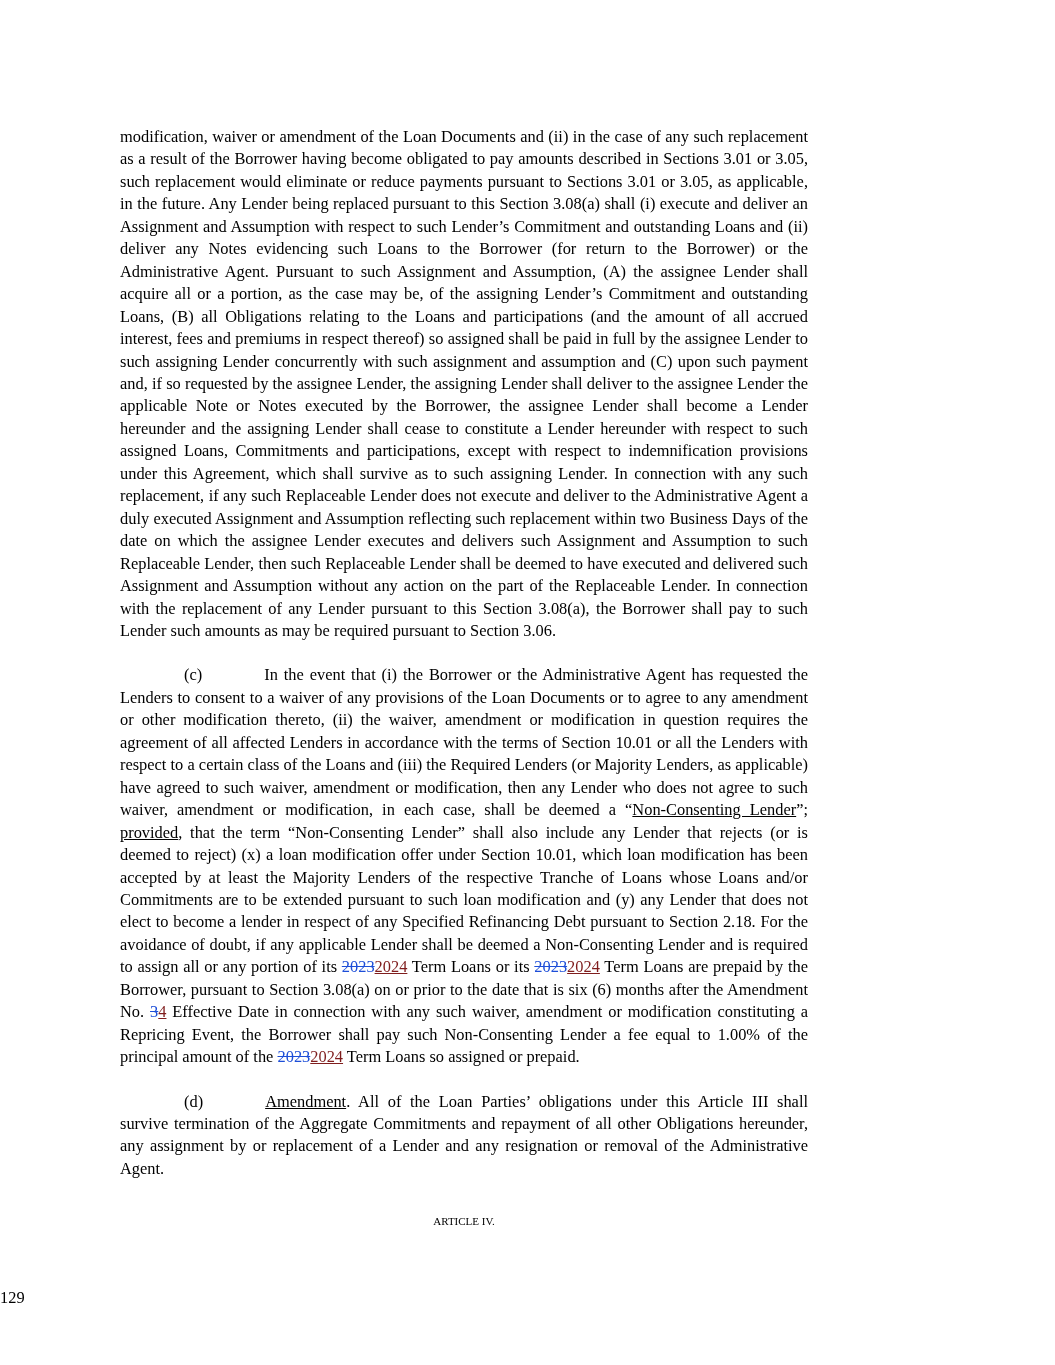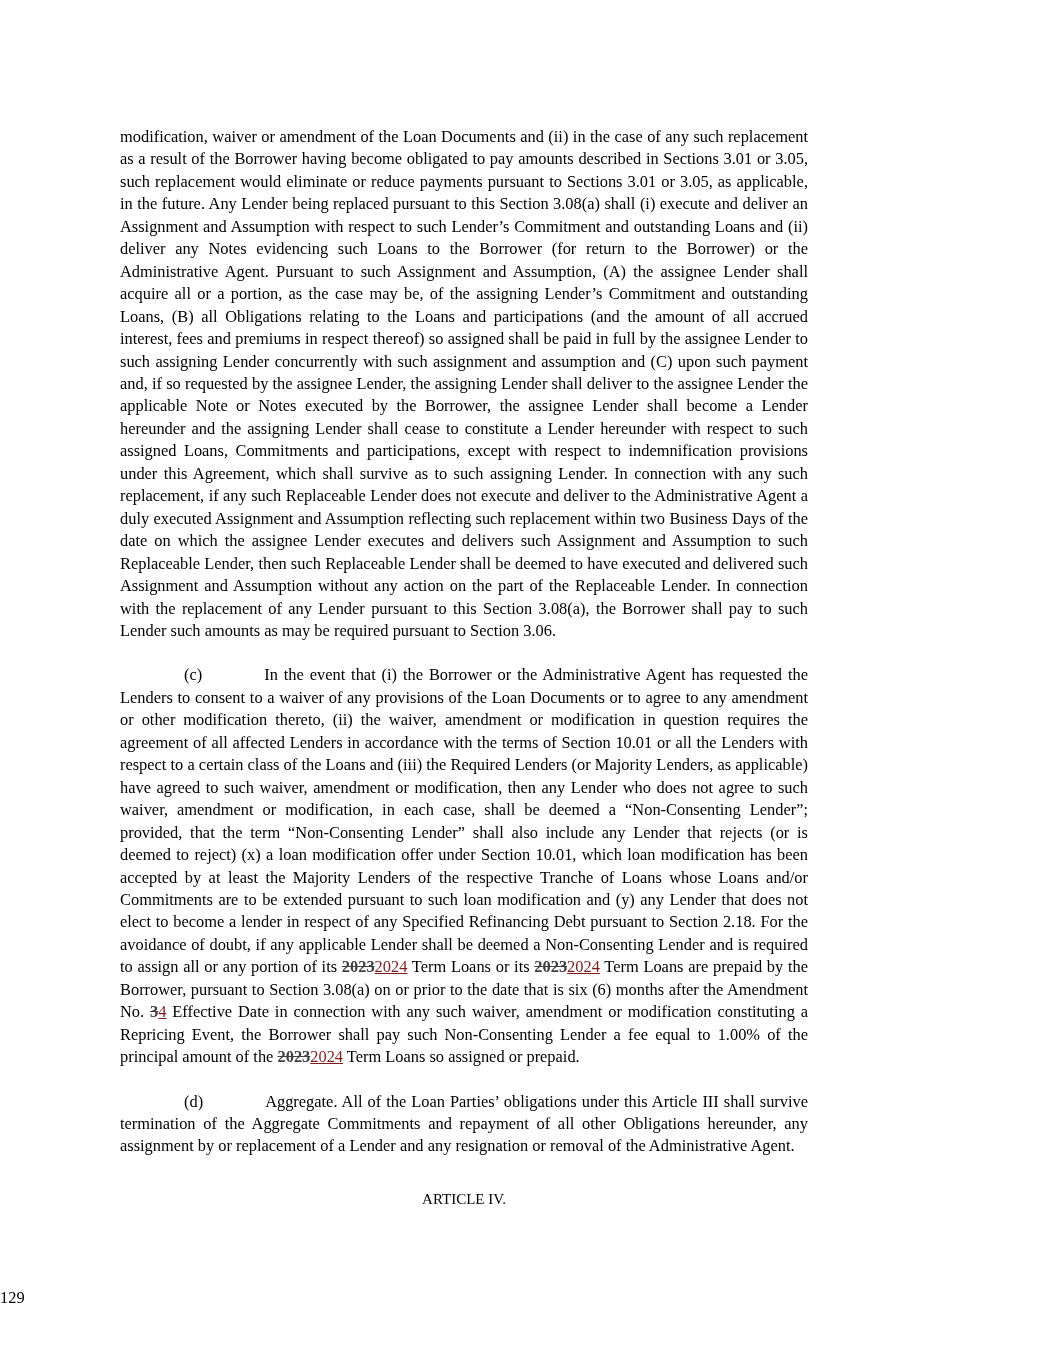"Non-Consenting Lender" .u { text-decoration: none -> underline }
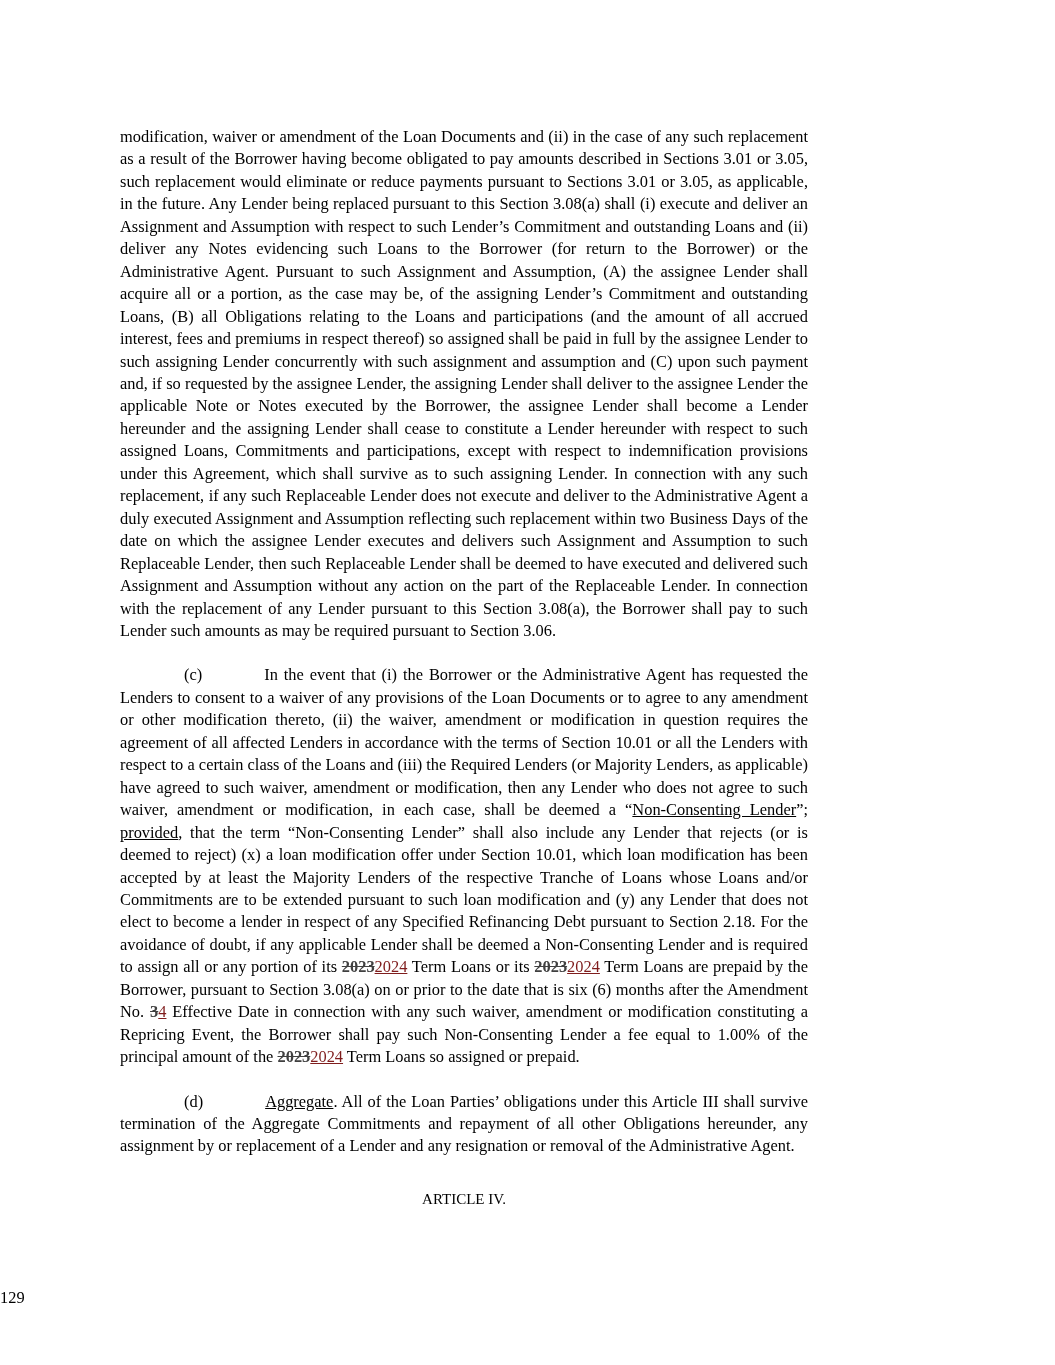"2023" .strike { color: #404040 -> #1d4ed8; font-weight: bold -> none }
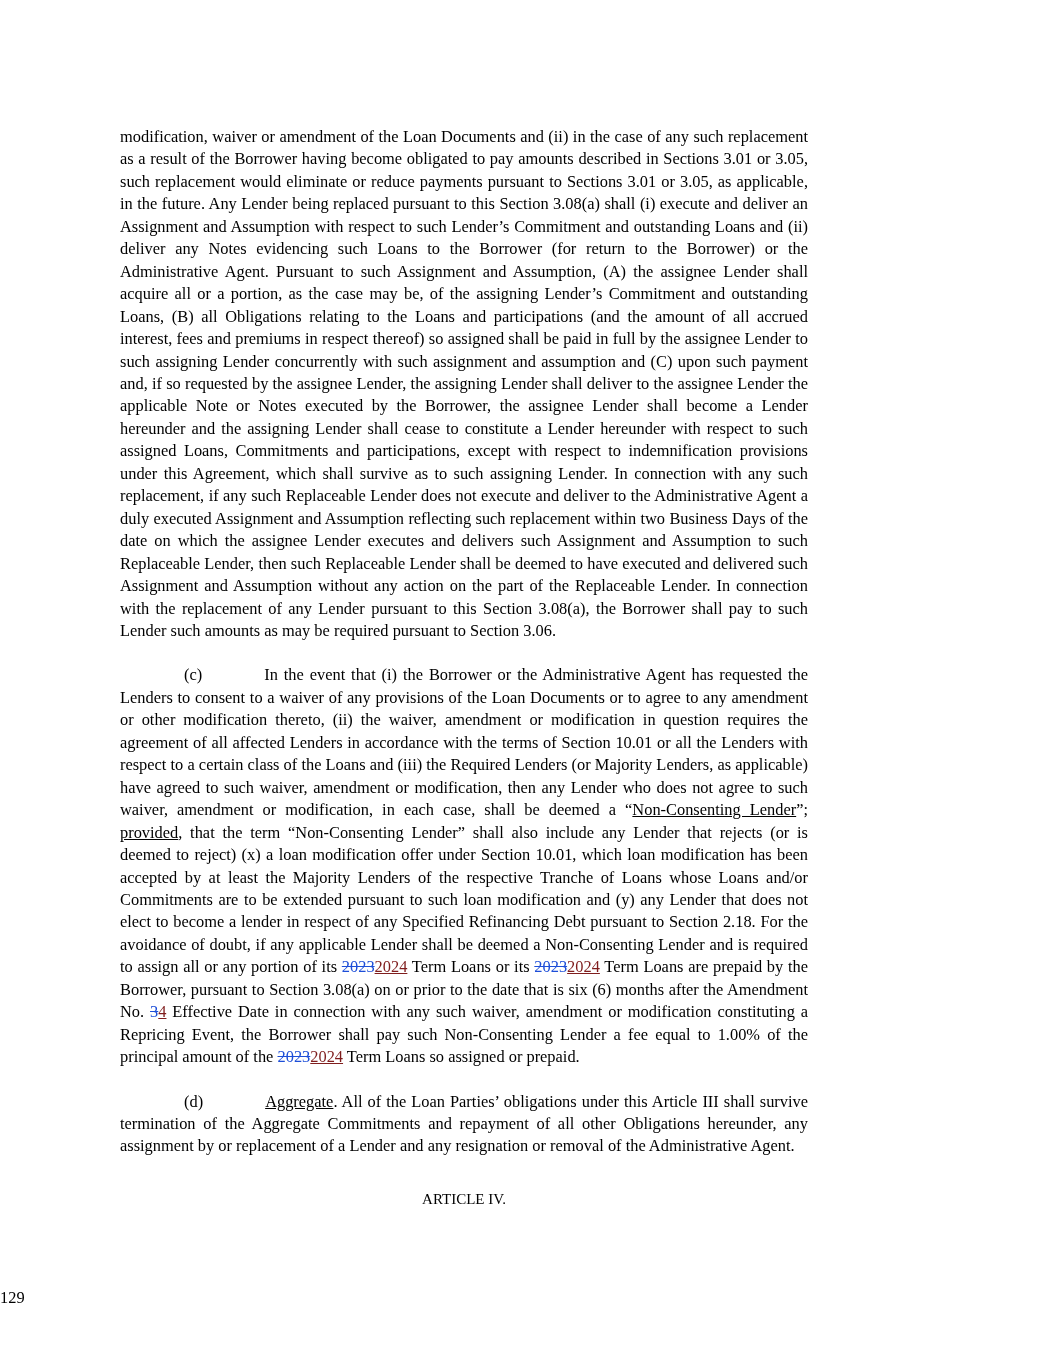"Aggregate" span.u { text: Aggregate -> Amendment }
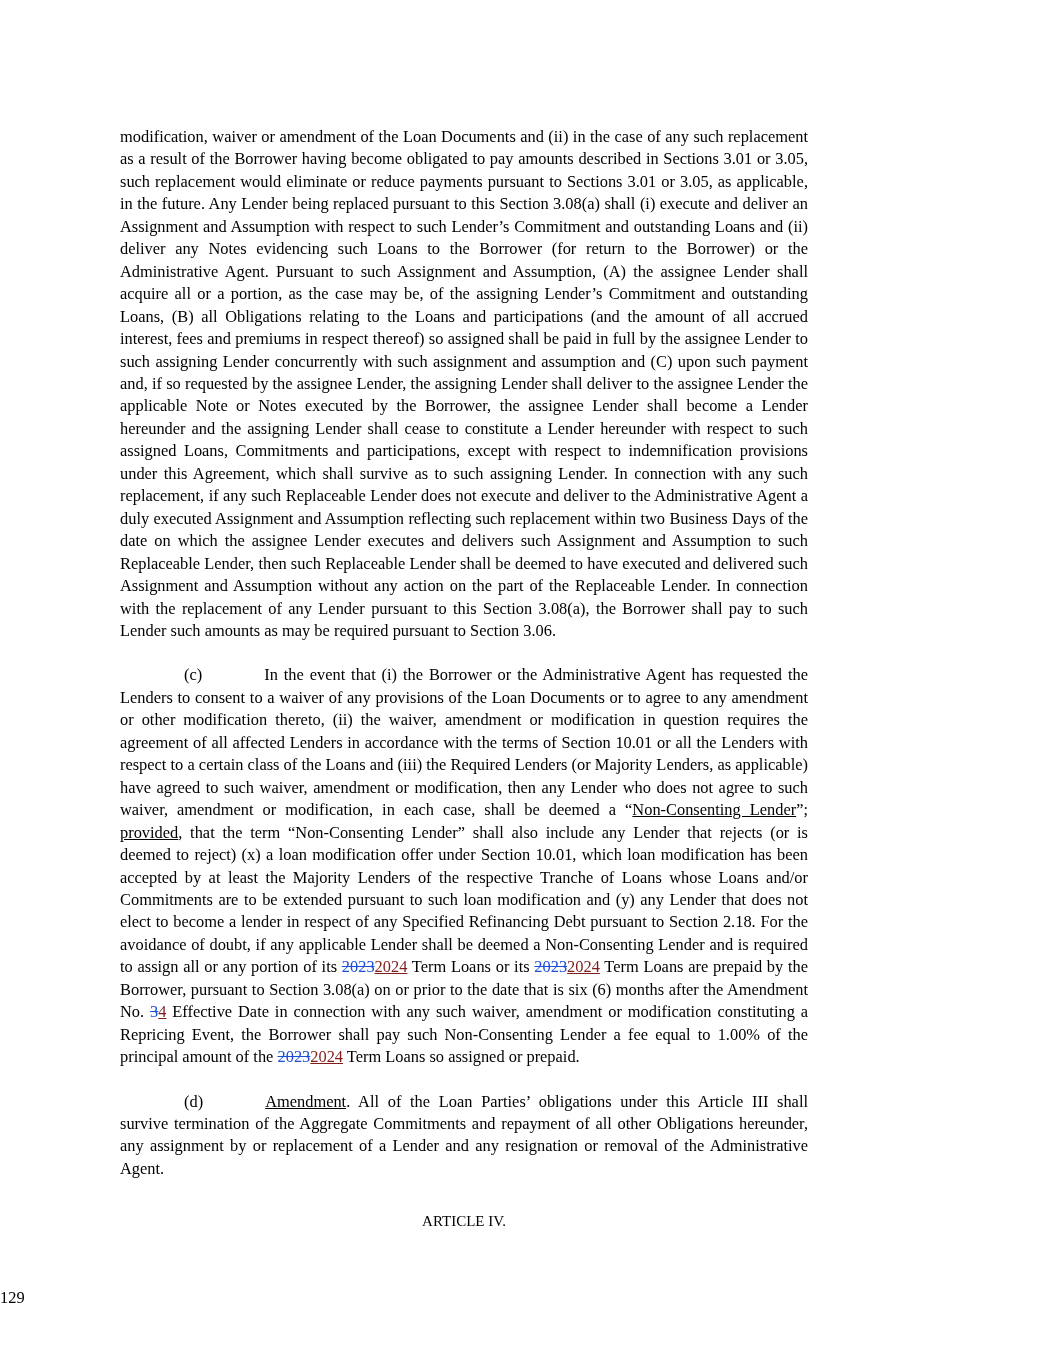"ARTICLE IV." .article-head { font-size: 15px -> 11px }
